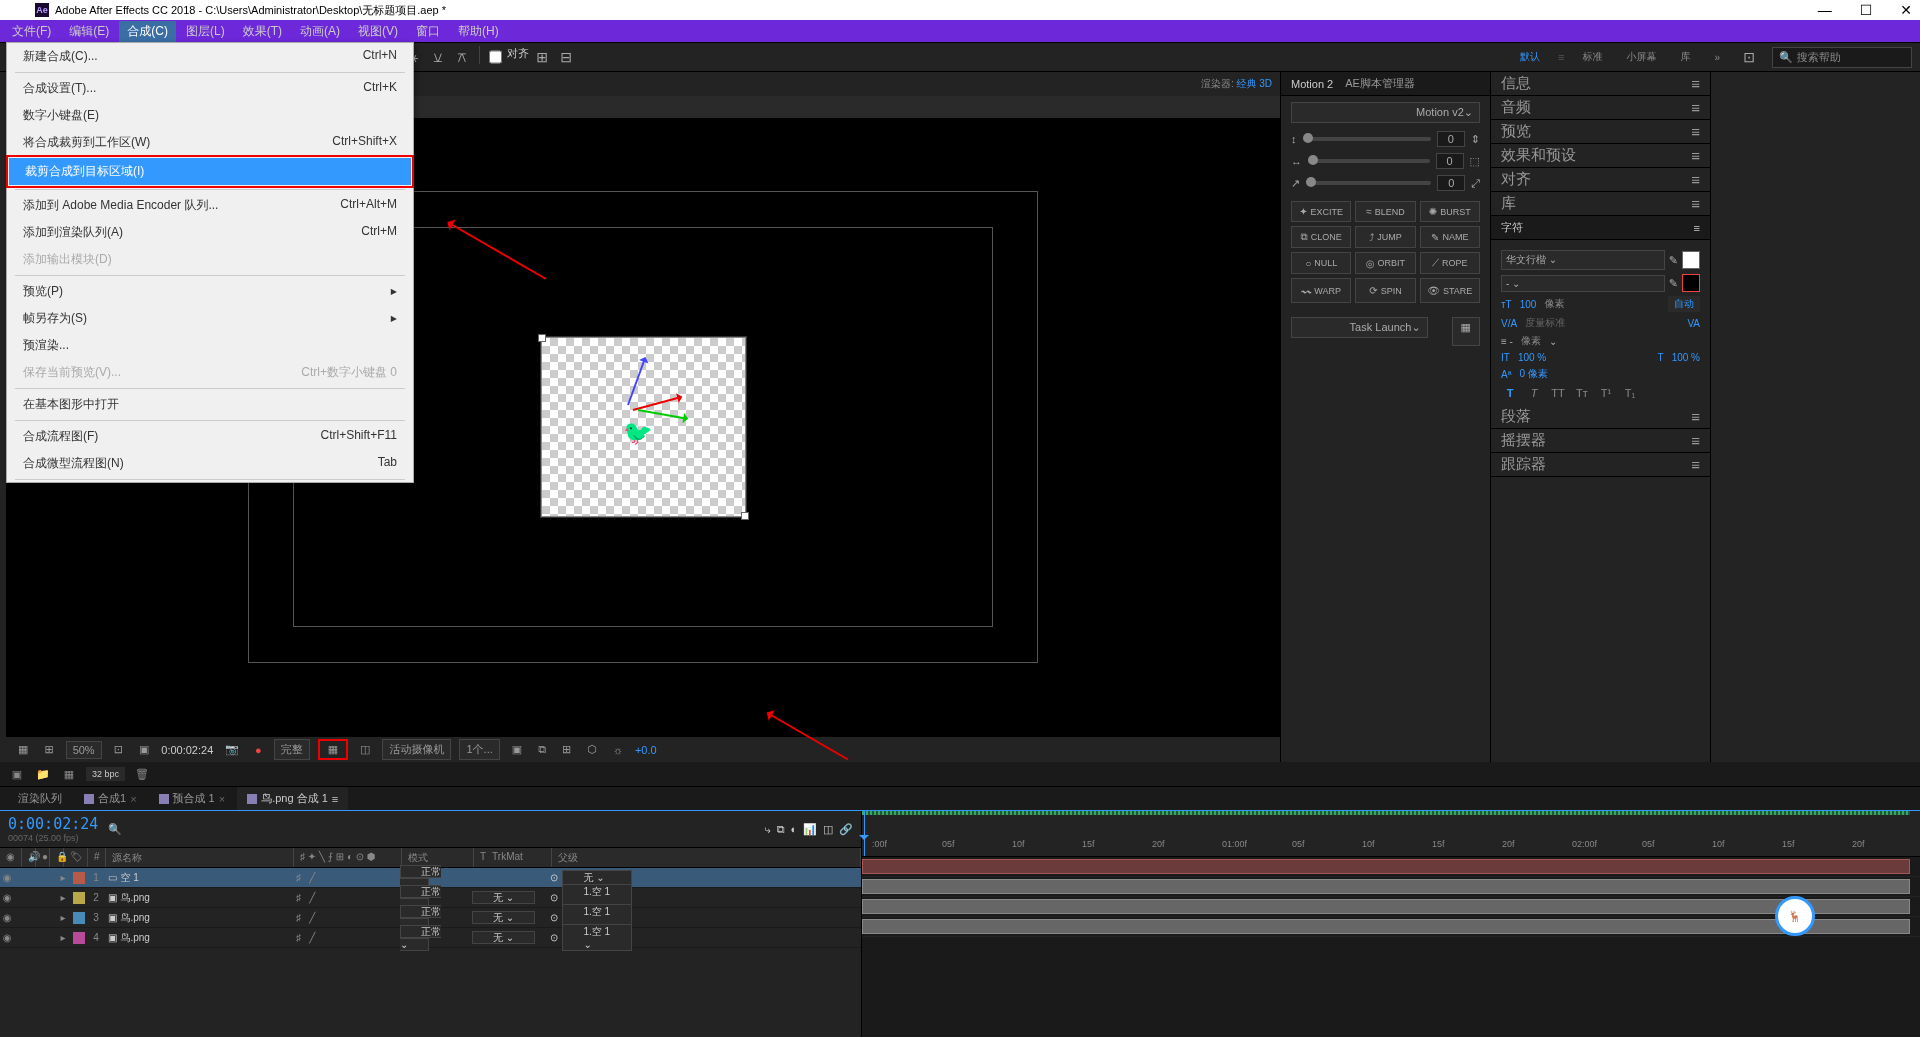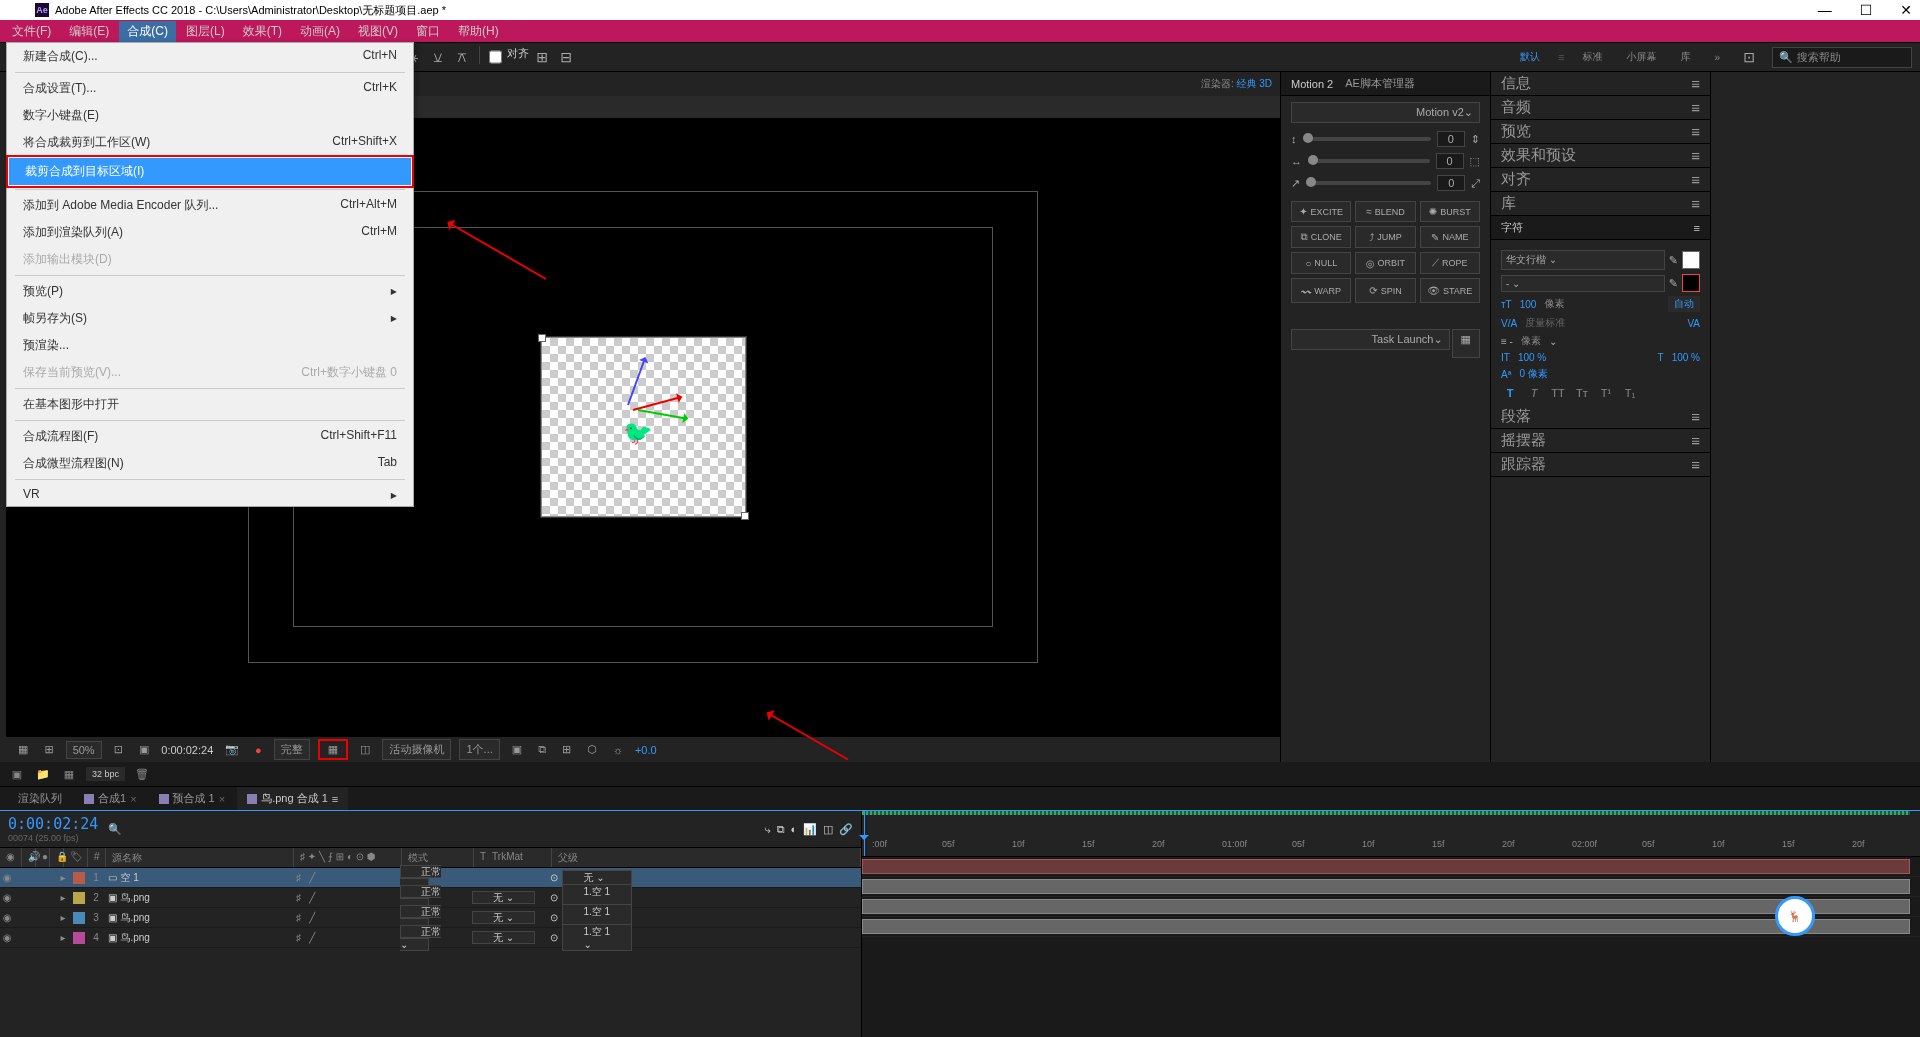"文件(F)" .menubar { background: #be185d -> #6d28d9 }
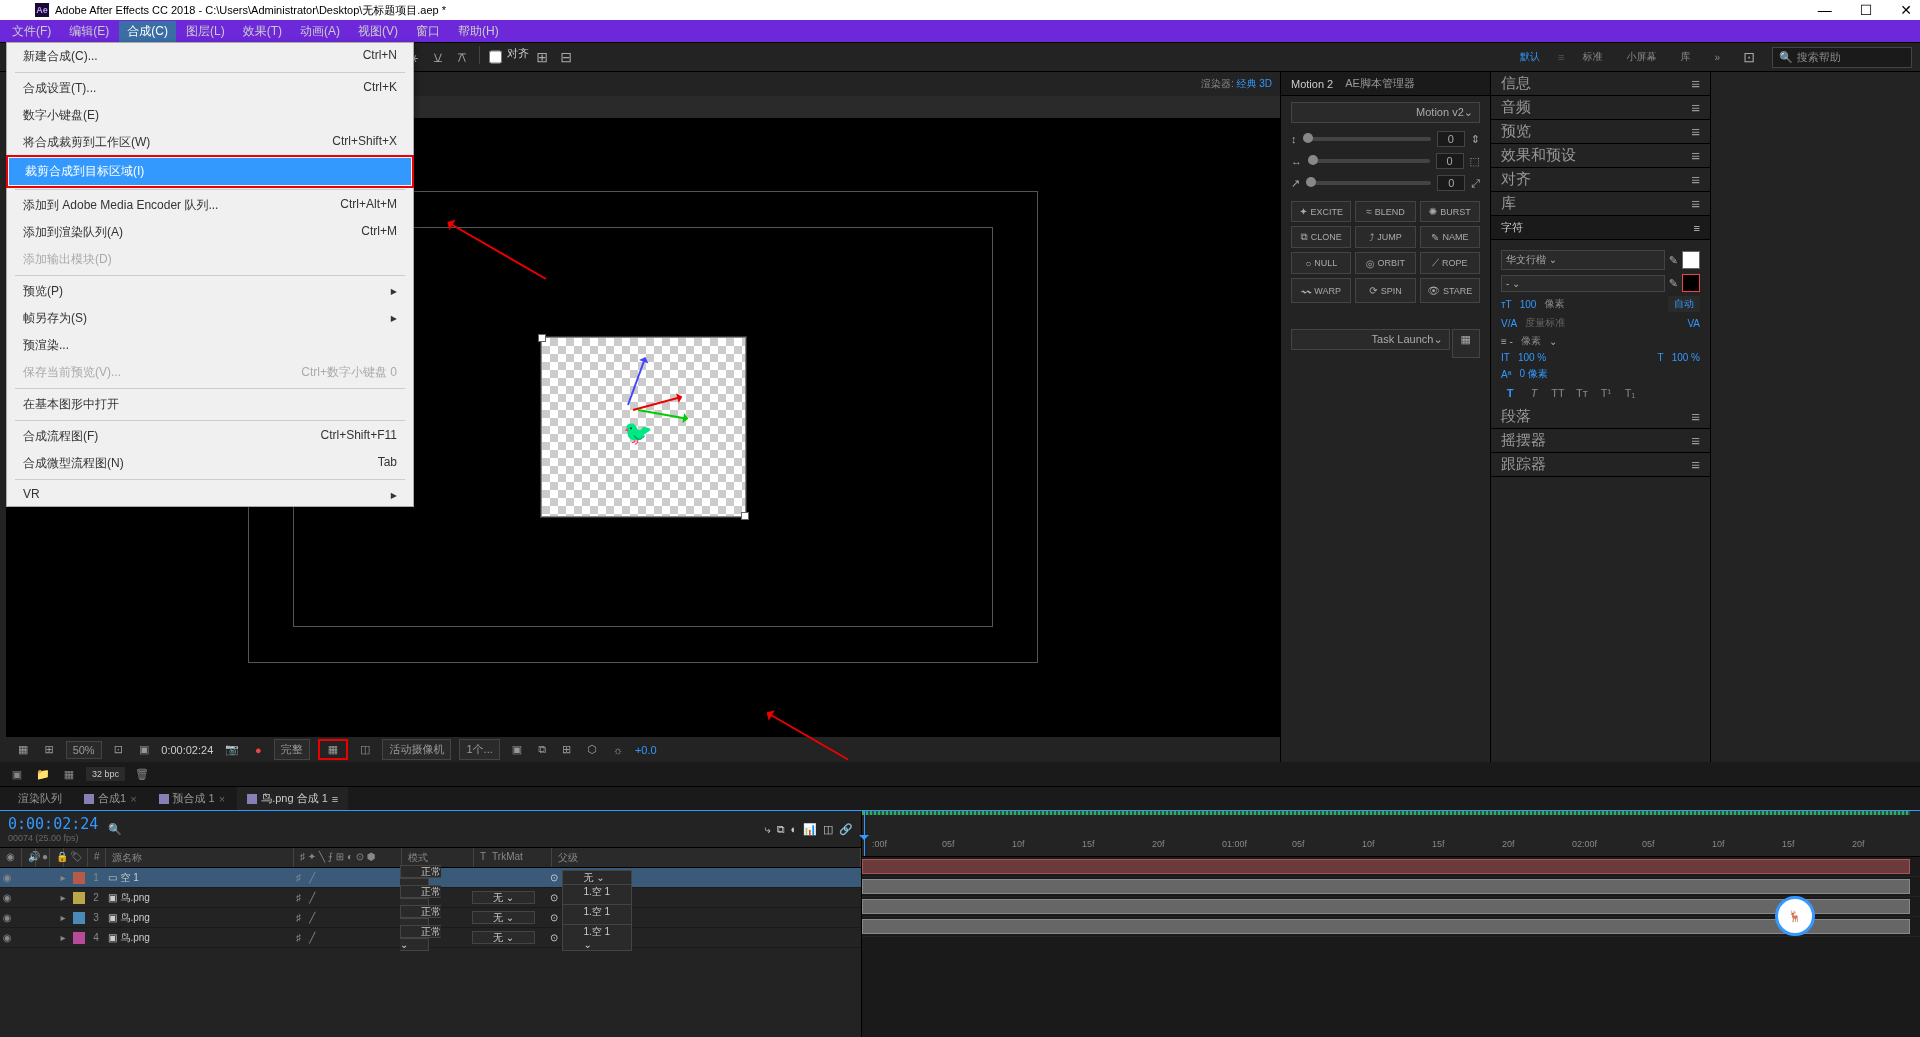"Task Launch" div { gap: 2px -> 24px; margin-top: 26px -> 14px }
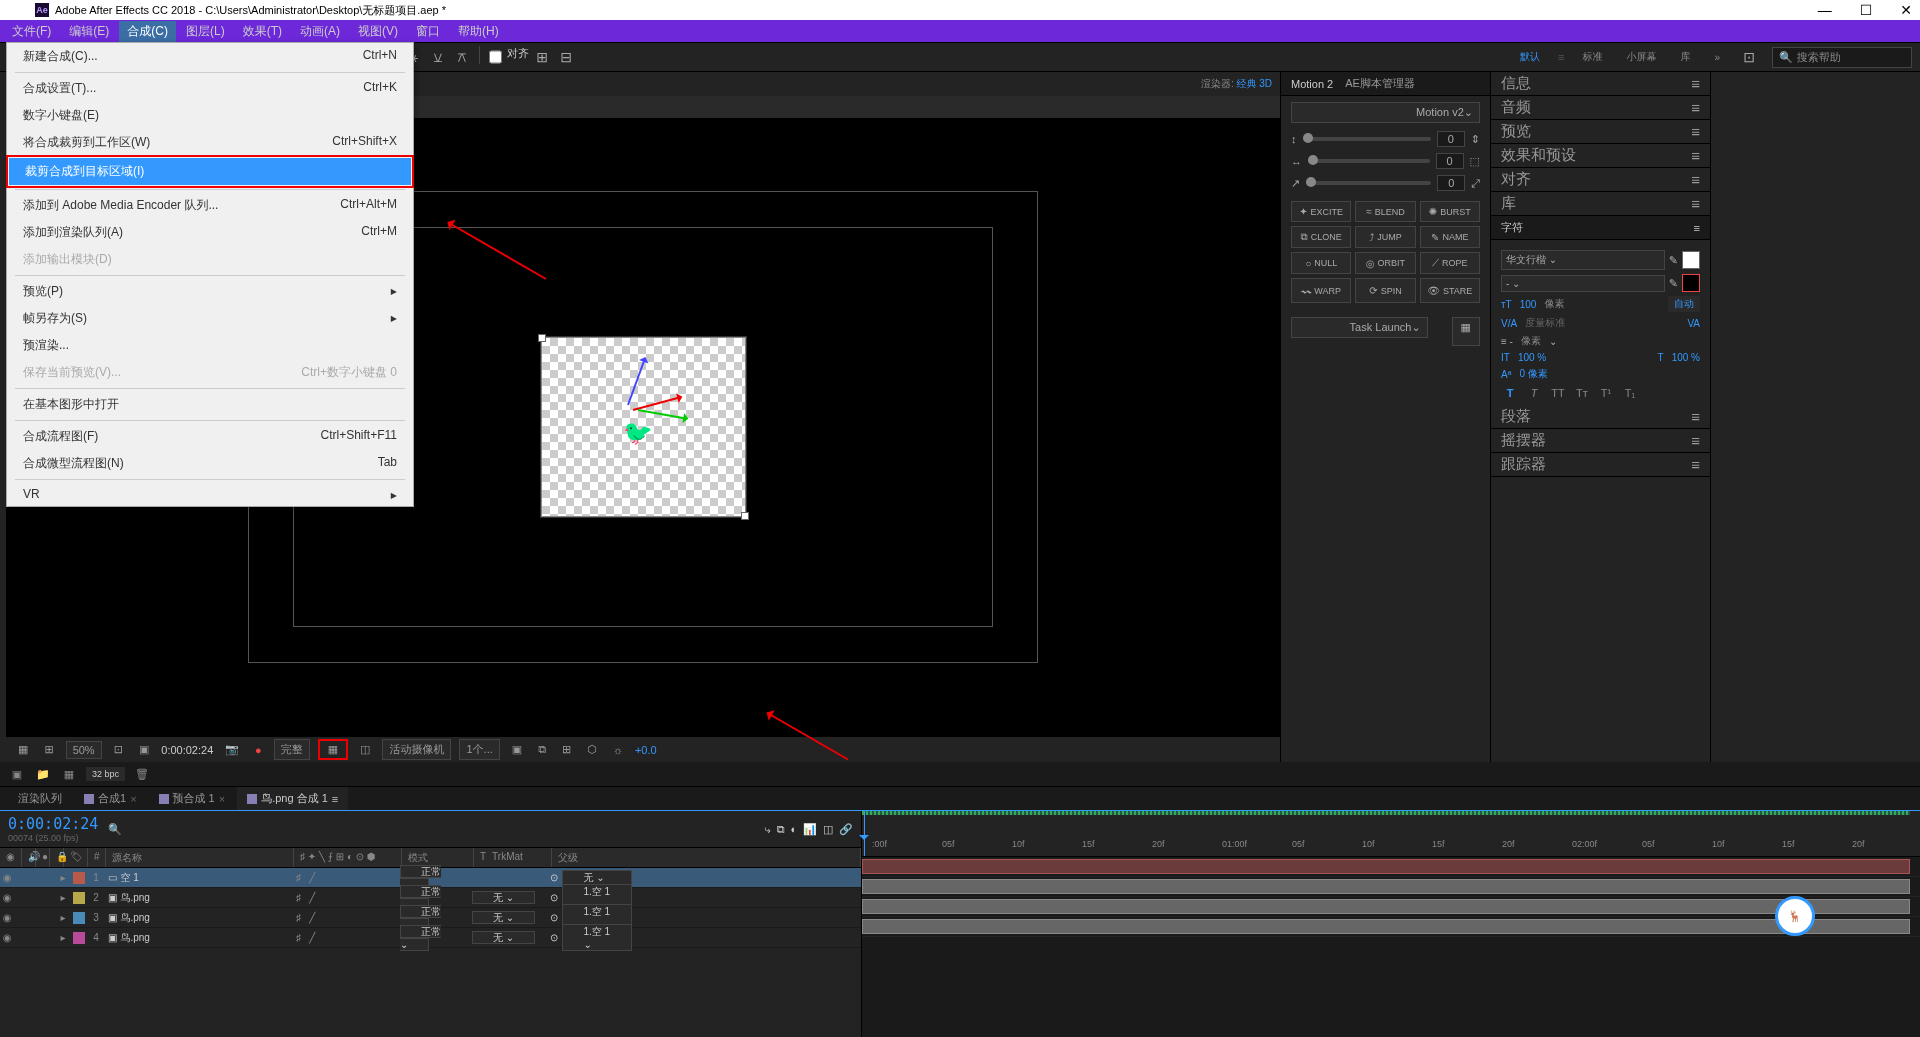"VR" div.item { html: <div> <span>VR</span> <span></span> </div> -> none }
